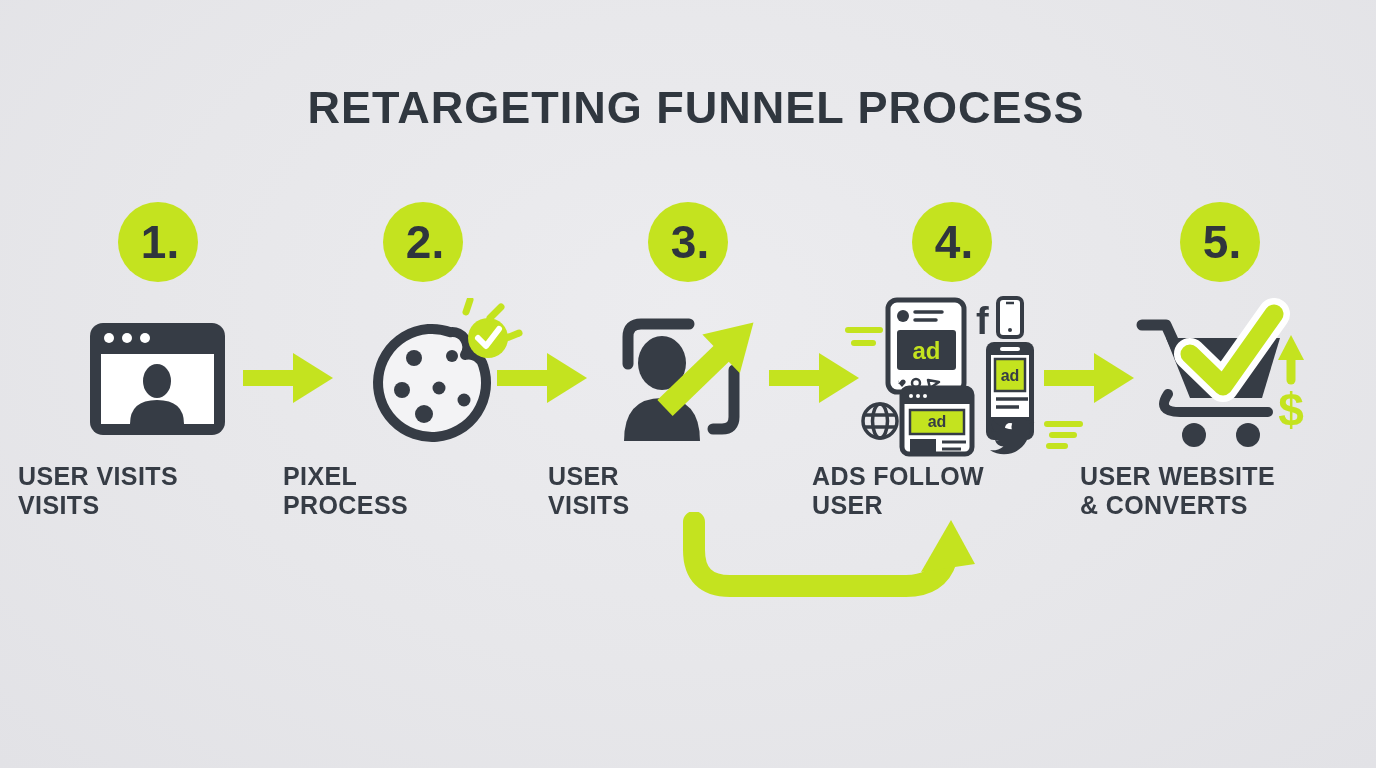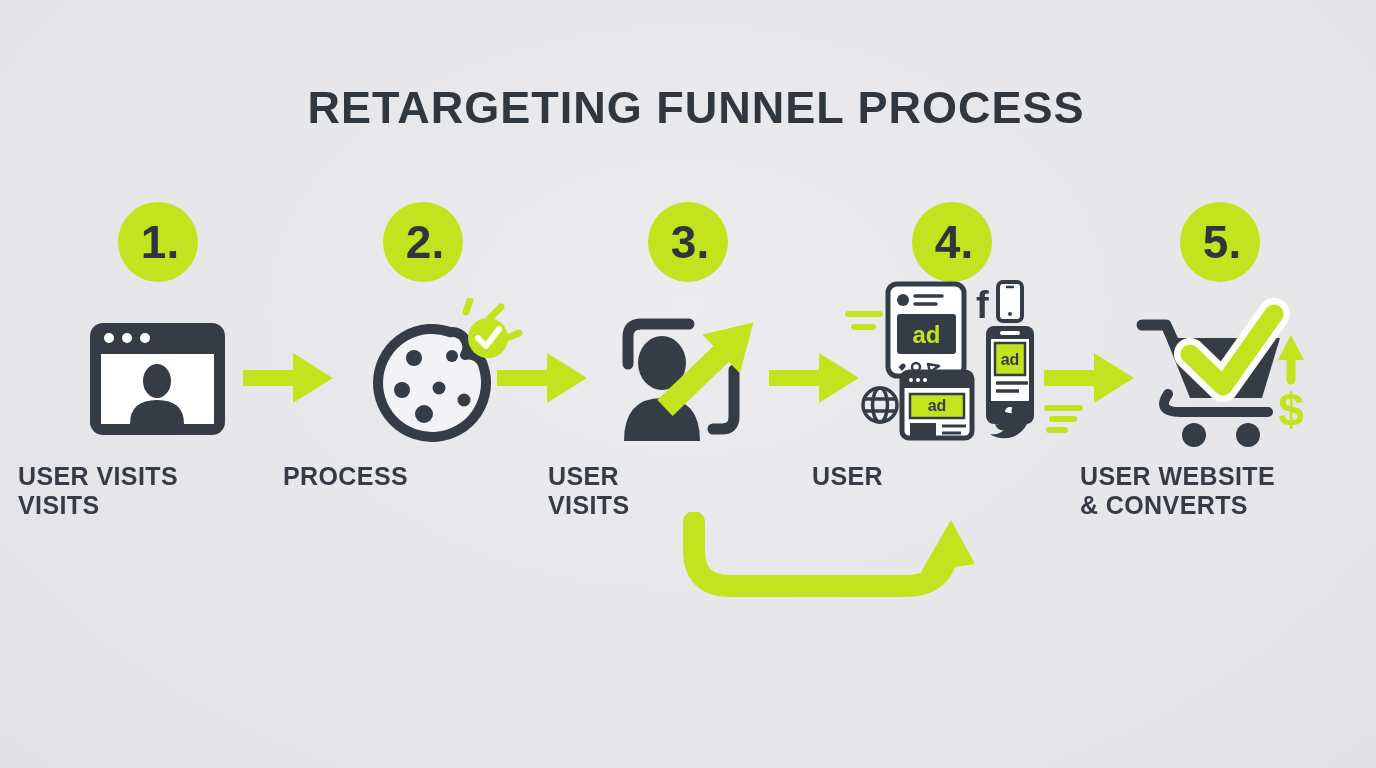"ad" div.icon-box { top: 274px -> 290px }
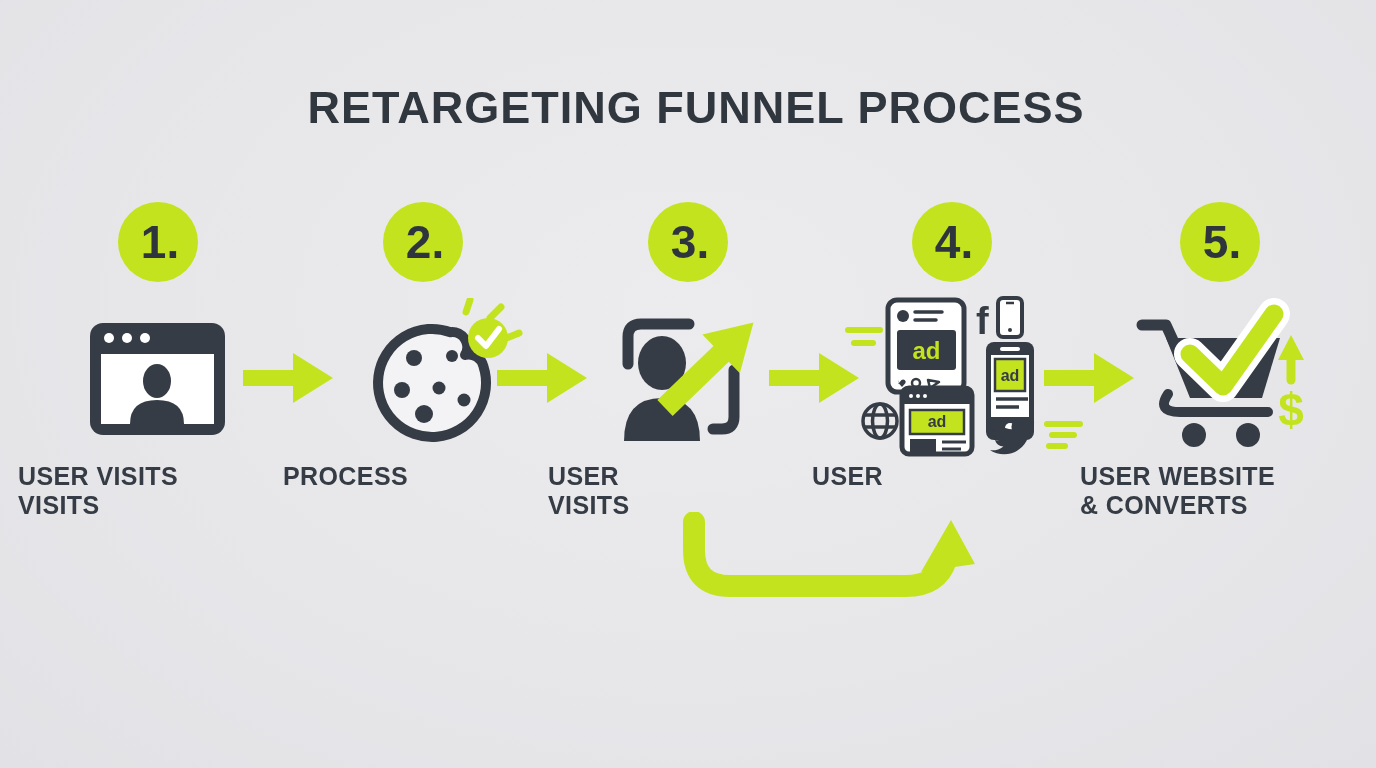"PIXEL" span { html: none -> <span>PIXEL</span> }
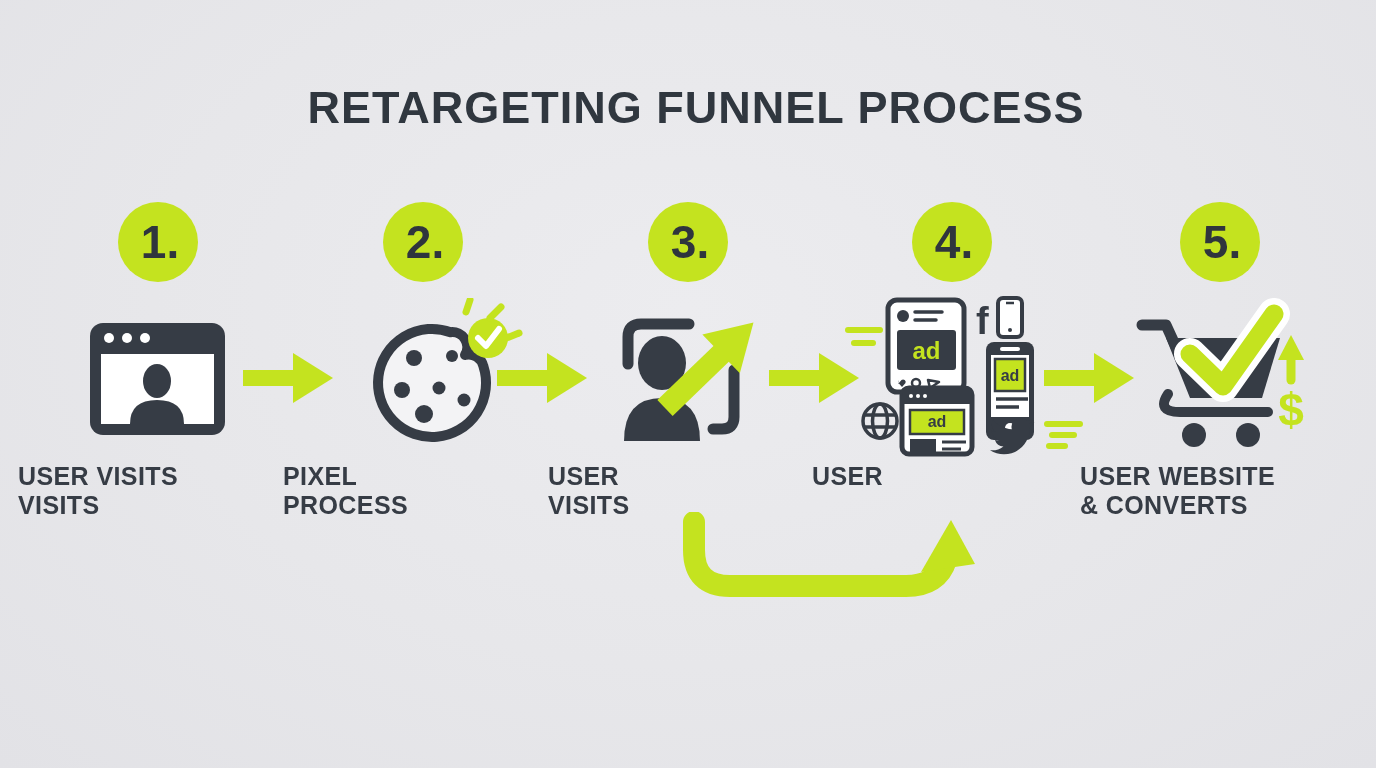"ADS FOLLOW" span { html: none -> <span>ADS FOLLOW</span> }
